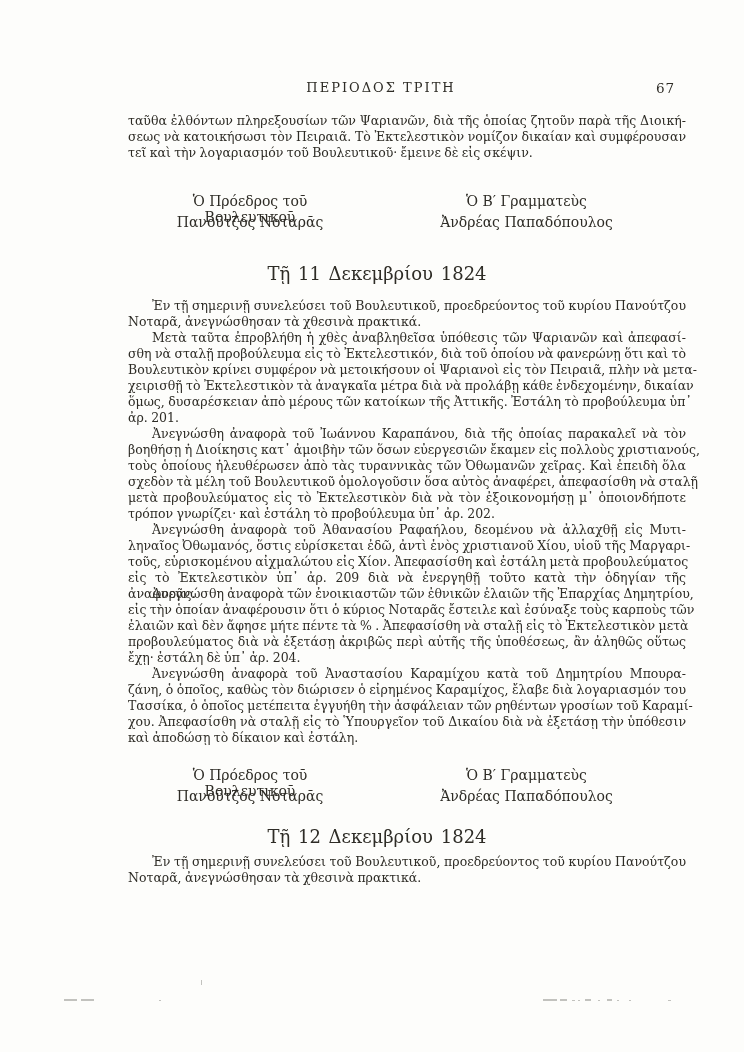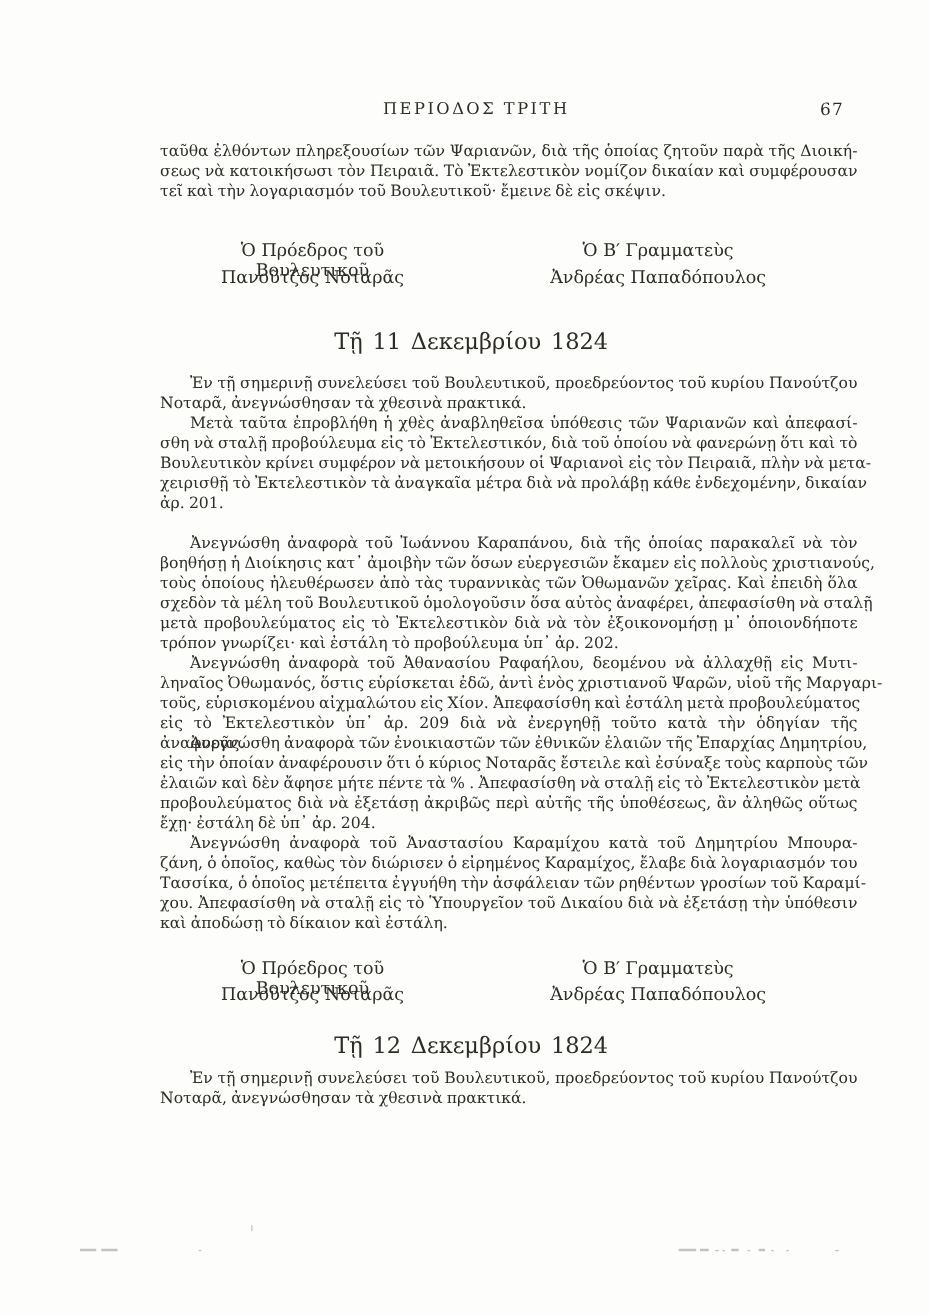"ὅμως, δυσαρέσκειαν ἀπὸ μέρους τῶν" div.ln { html: none -> <div>ὅμως, δυσαρέσκειαν ἀπὸ μέρους τῶν κατοίκων τῆς Ἀττικῆς. Ἐστάλη τὸ προβούλευμα ὑπ᾽</div> }
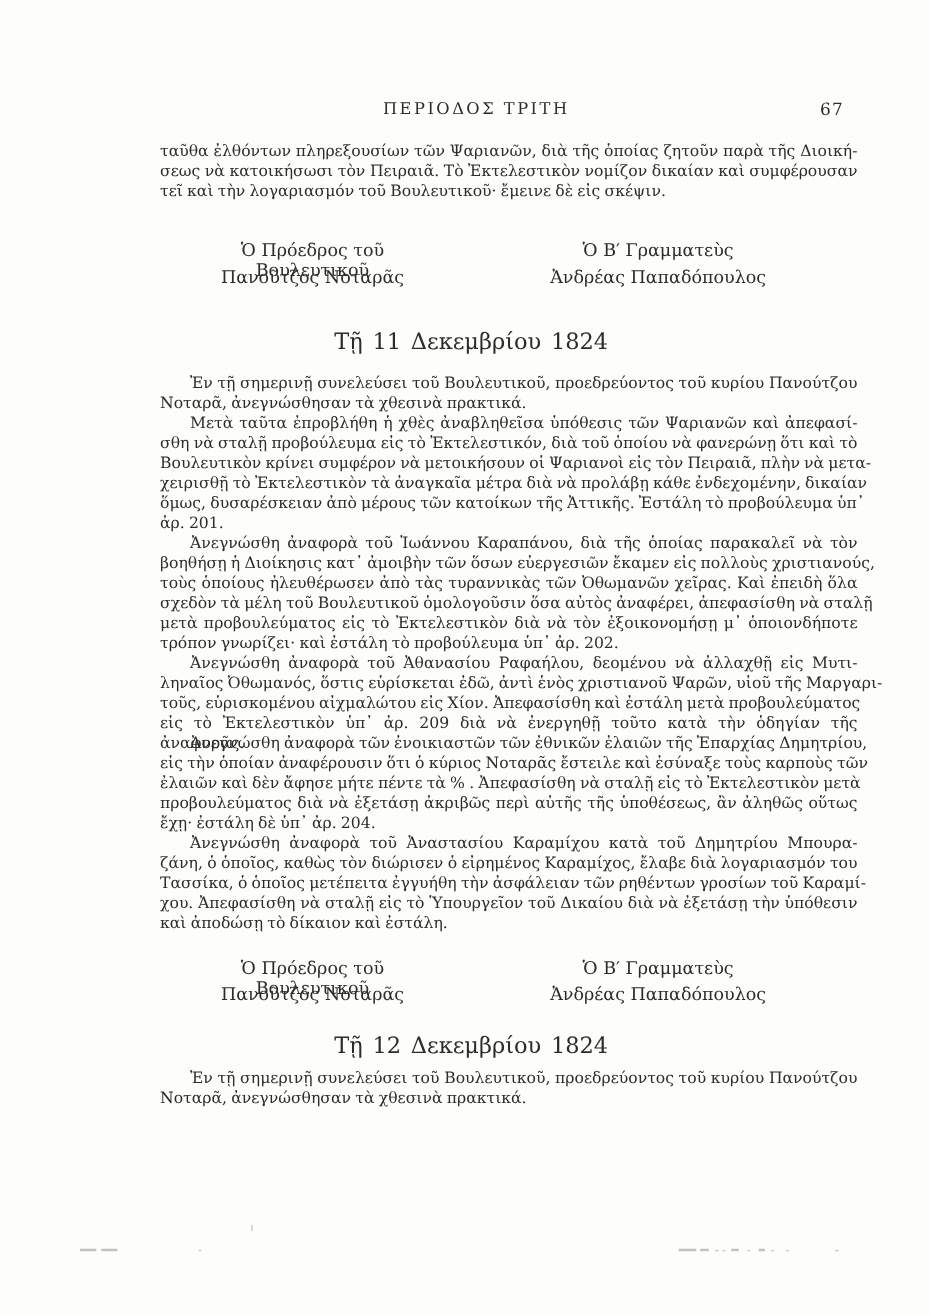"ληναῖος Ὀθωμανός, ὅστις εὑρίσκεται ἐδῶ," div.ln { text: Ψαρῶν -> Χίου }
